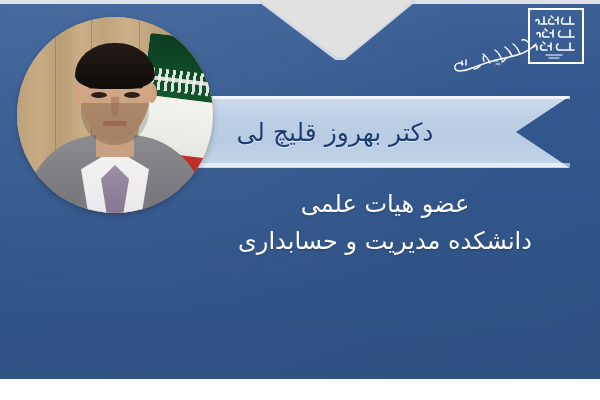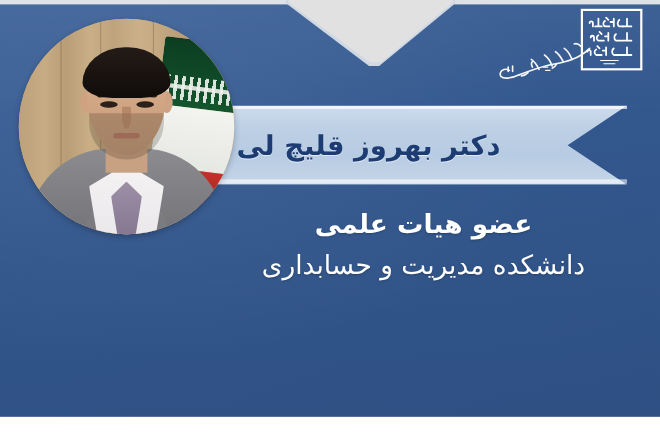"دکتر بهروز قلیچ لی" .ribbon-title { font-weight: bold -> normal }
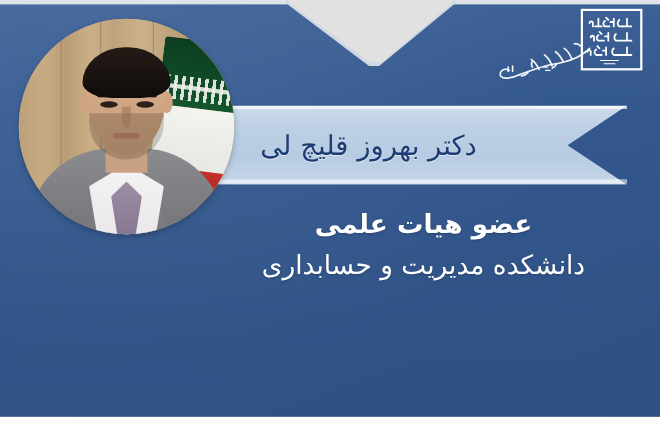"عضو هیات علمی" .subtitle-line1 { font-weight: bold -> normal }
